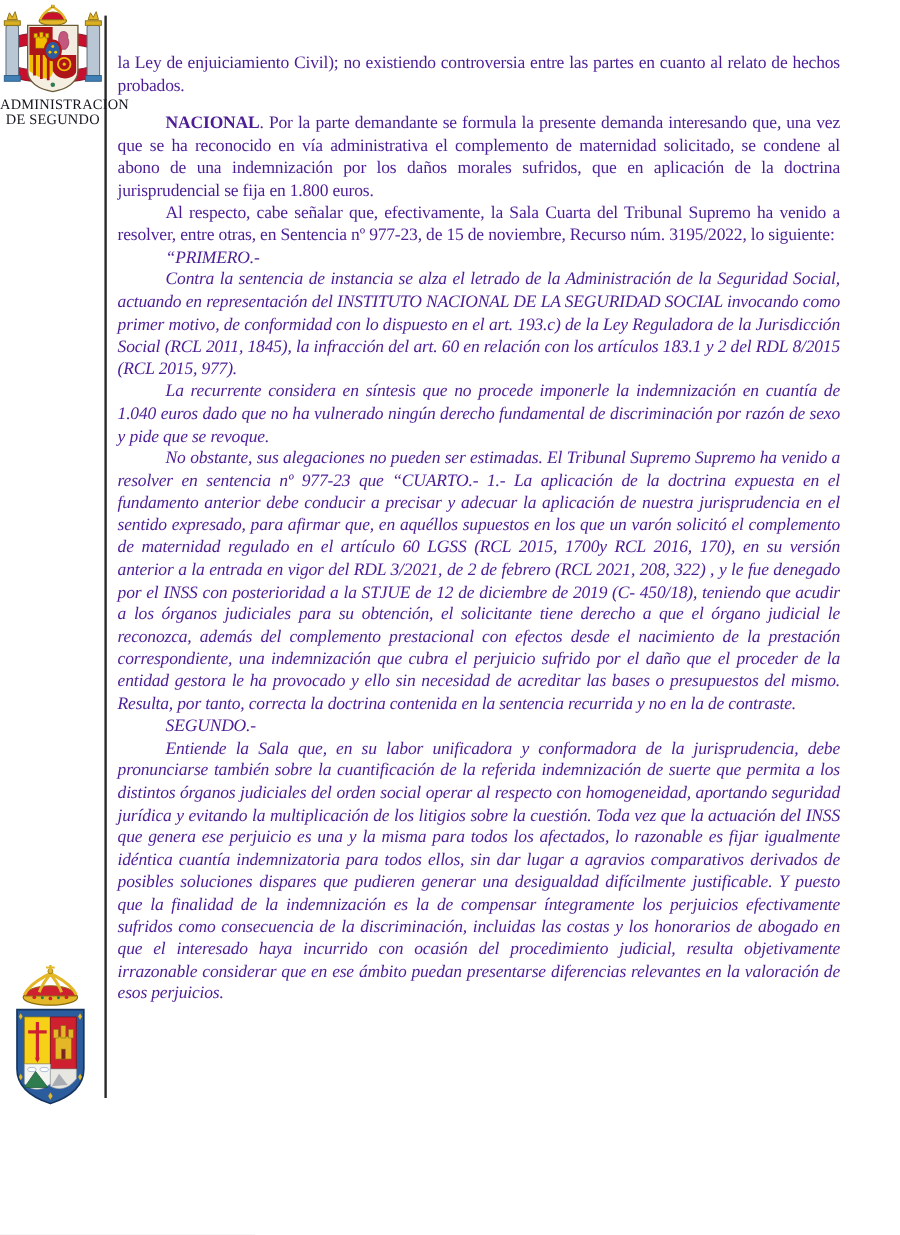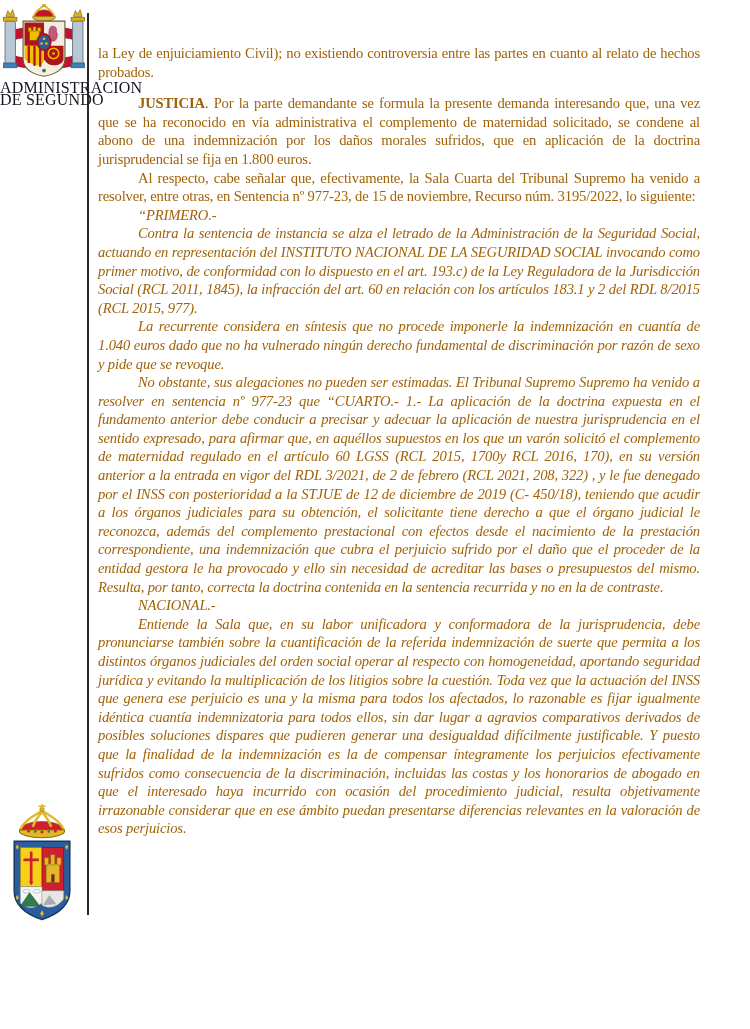"la Ley de enjuiciamiento Civil);" .content { color: #a16207 -> #4c1d95 }
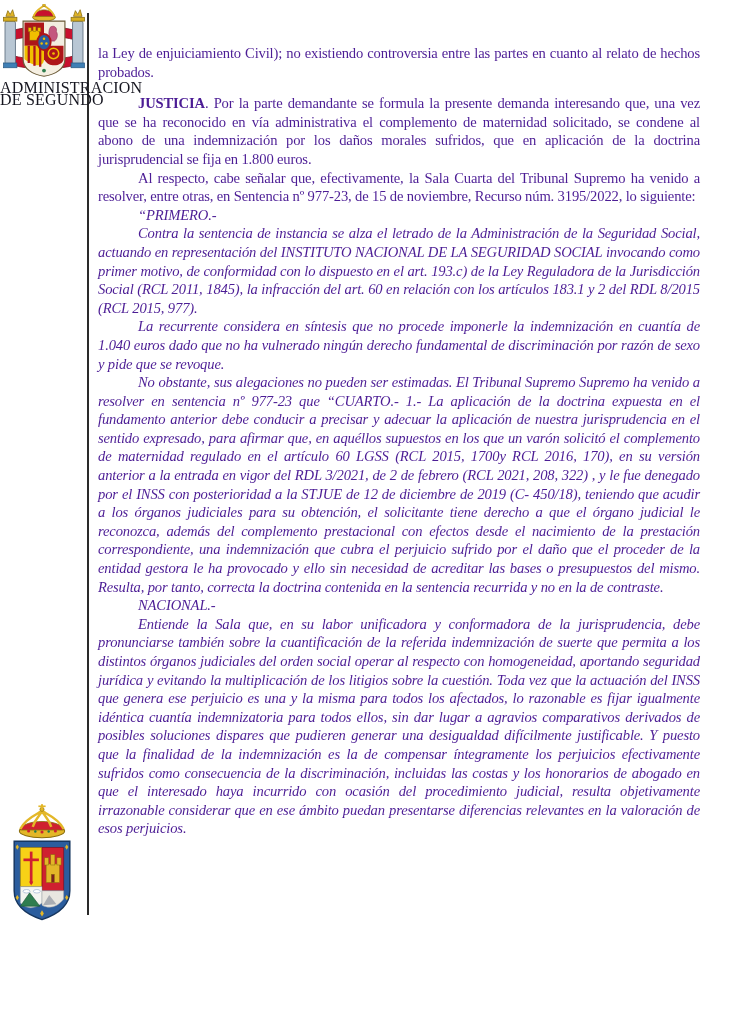"ADMINISTRACION" .org-label { font-size: 16px -> 12px }
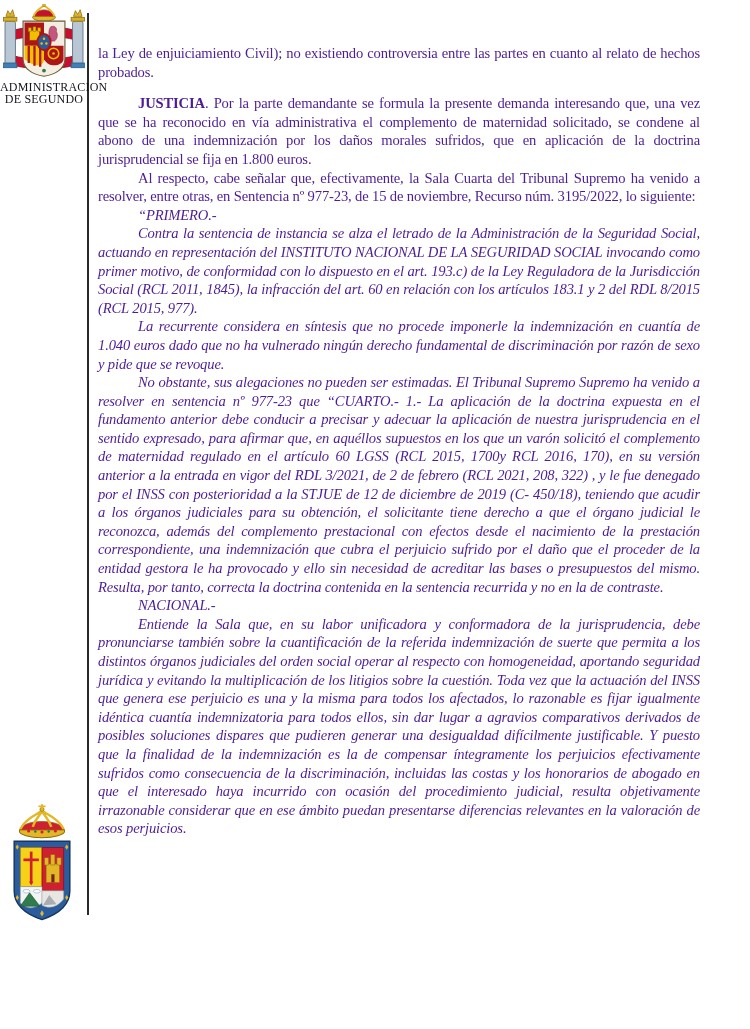"JUSTICIA" span.lead-bold { text: JUSTICIA -> NACIONAL }
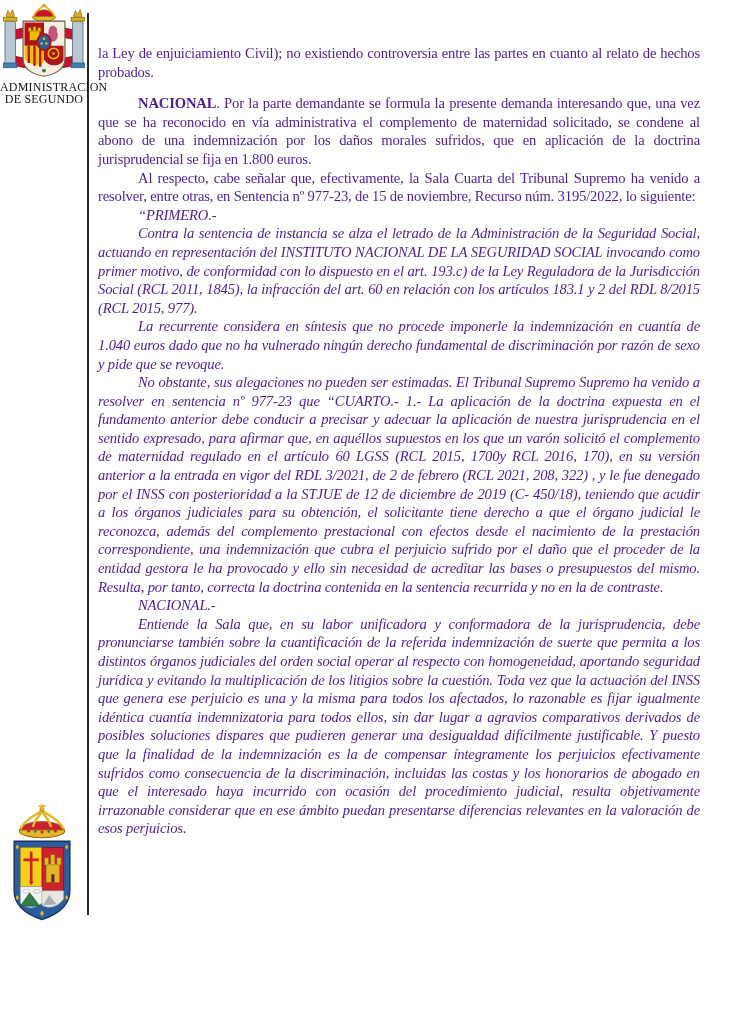"NACIONAL.-" span { text: NACIONAL.- -> SEGUNDO.- }
